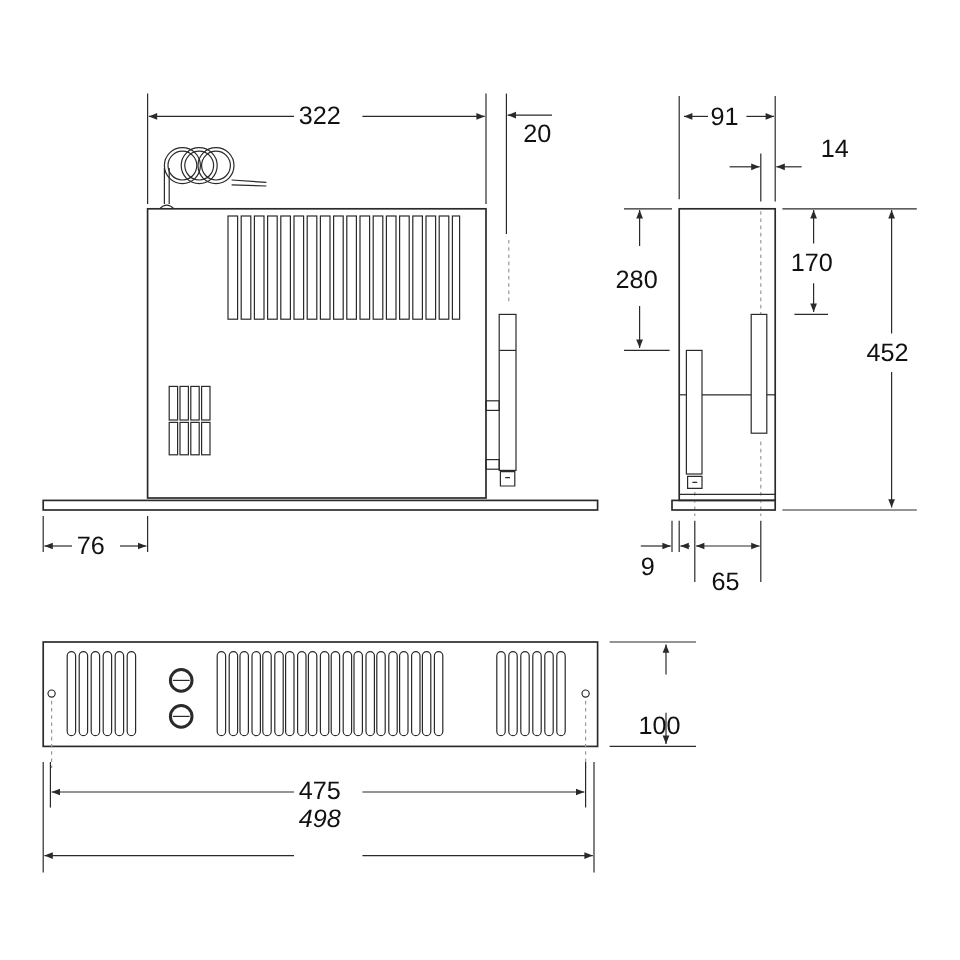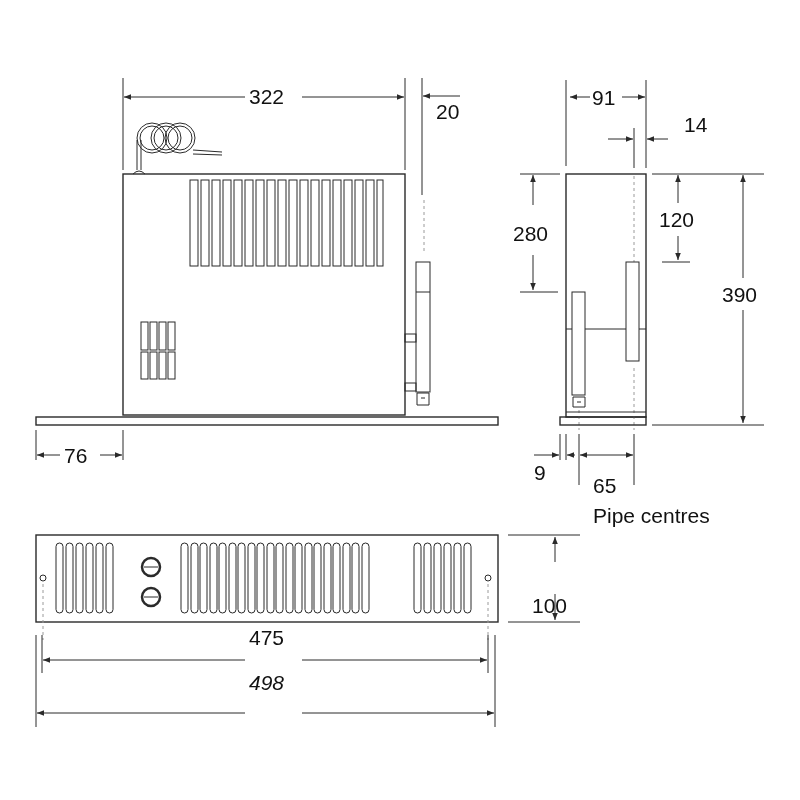"120" span.cap { text: 120 -> 170 }
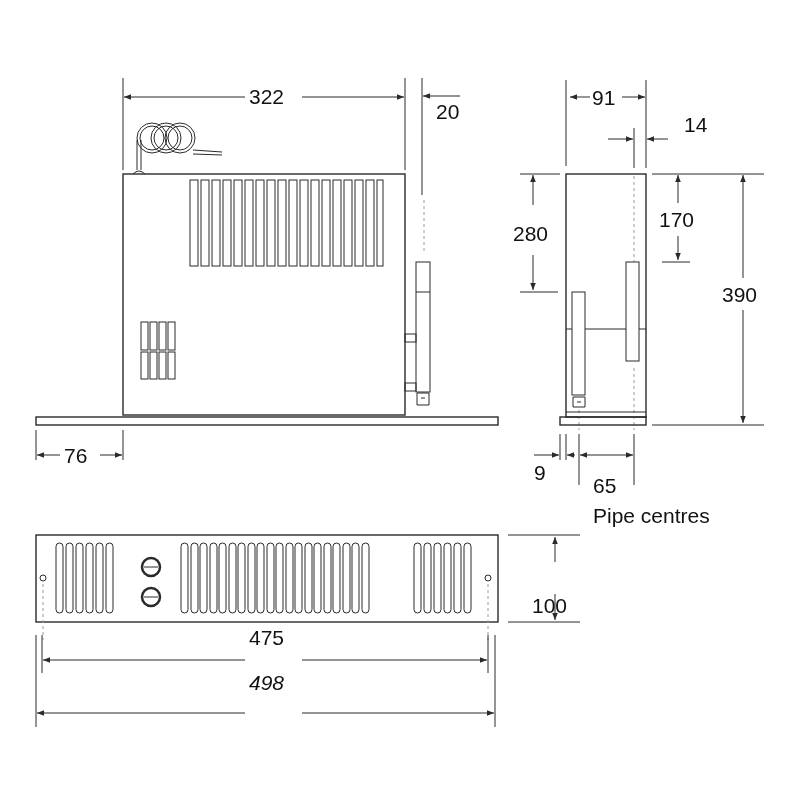"390" span.cap { text: 390 -> 452 }
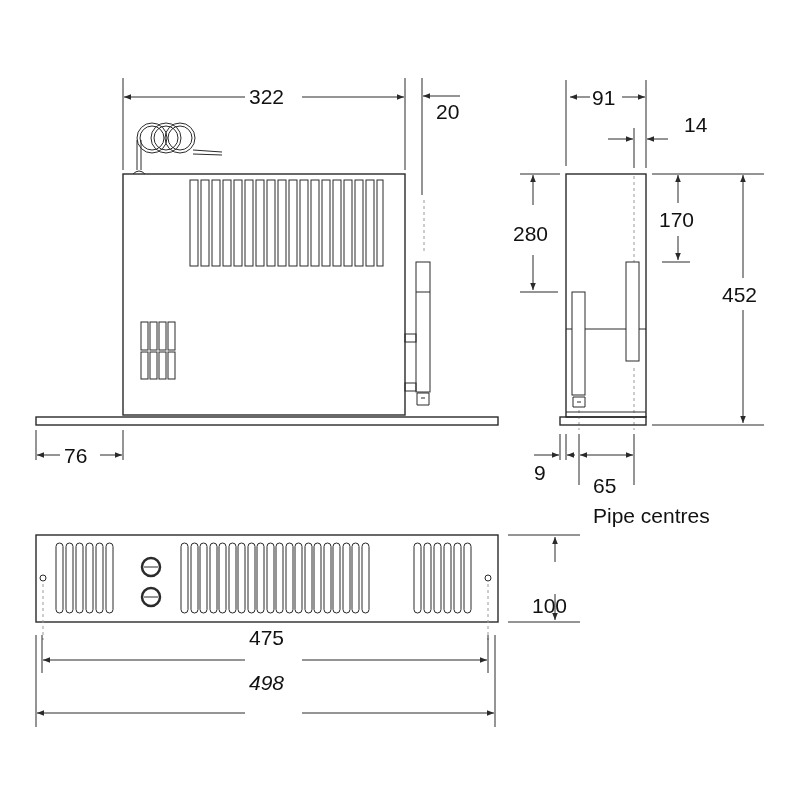"Pipe centres" span.cap { html: <span>Pipe centres</span> -> none }
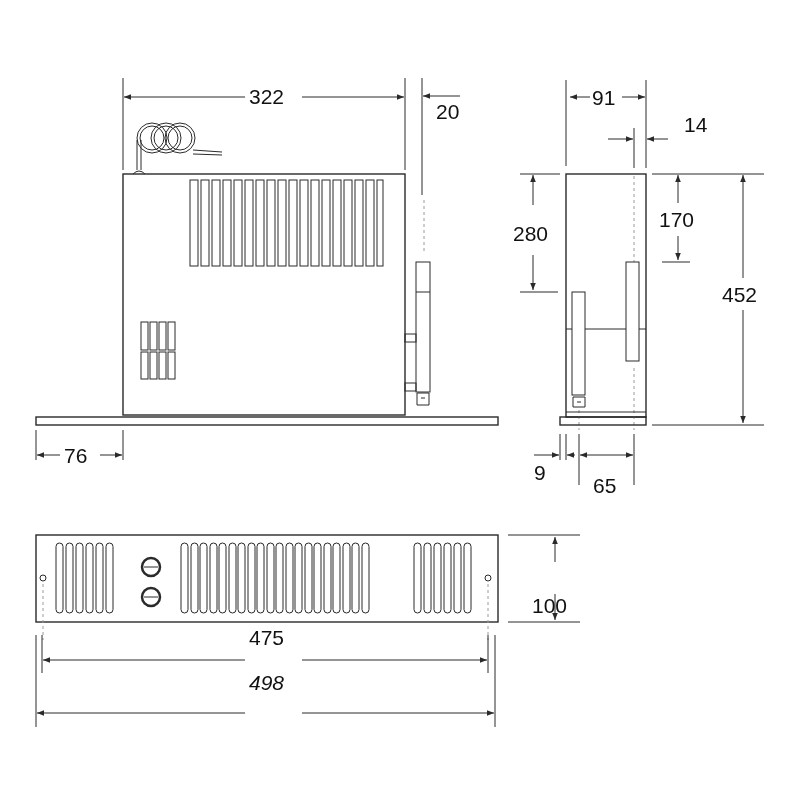"475" span.lbl { top: 627px -> 649px }
